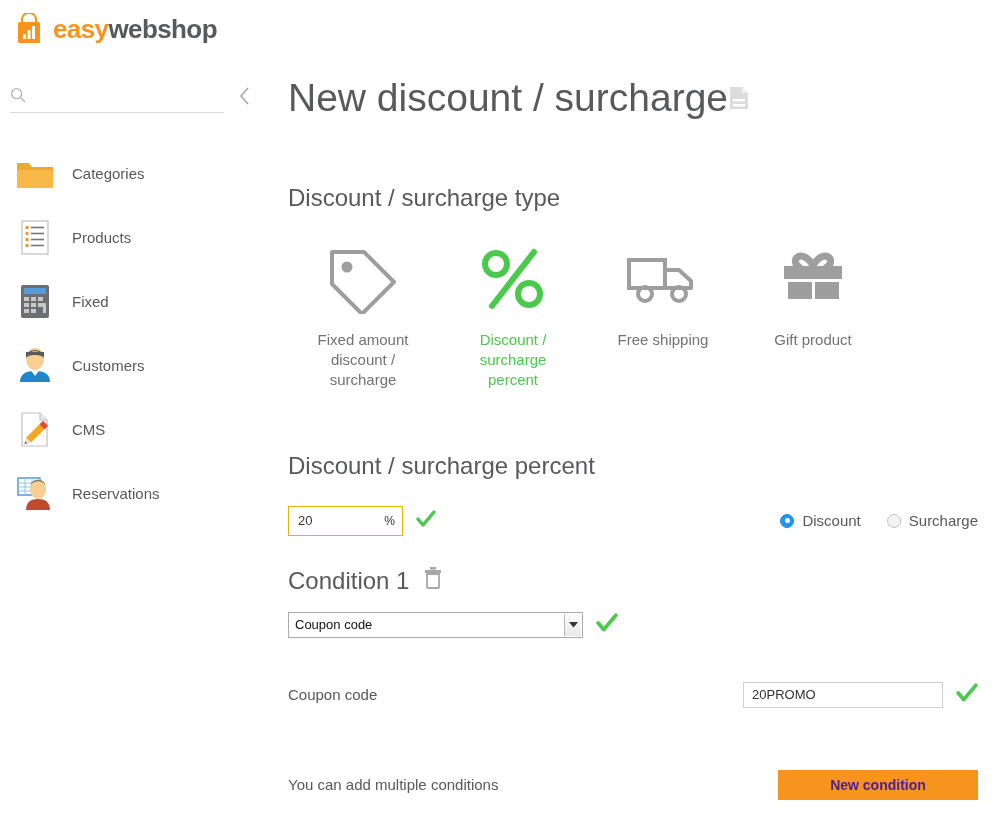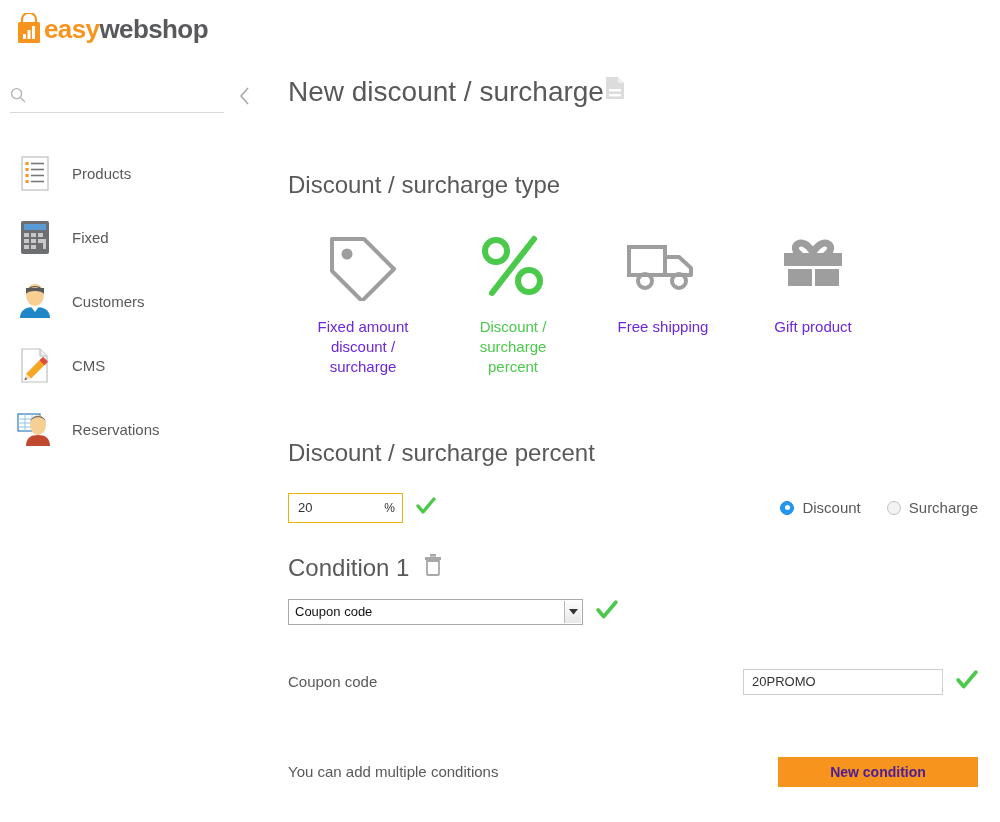"easywebshop" .logo-wrap { gap: none -> 9px }
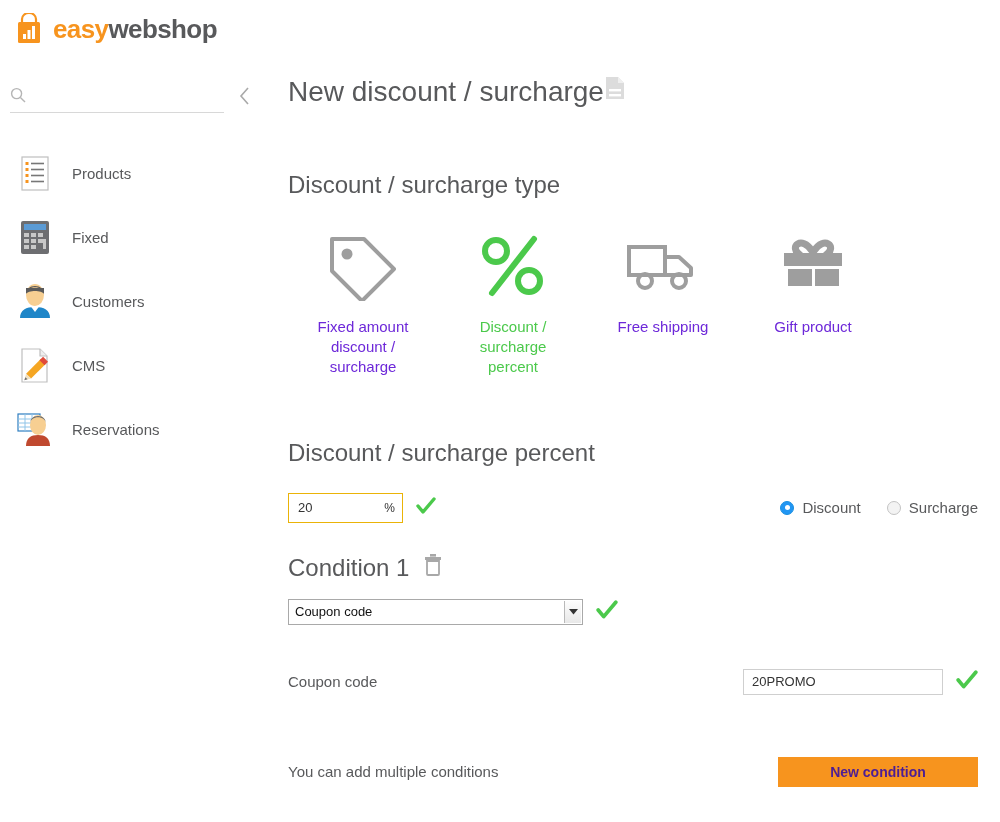"New discount / surcharge" .page-title { font-size: 28px -> 39px }
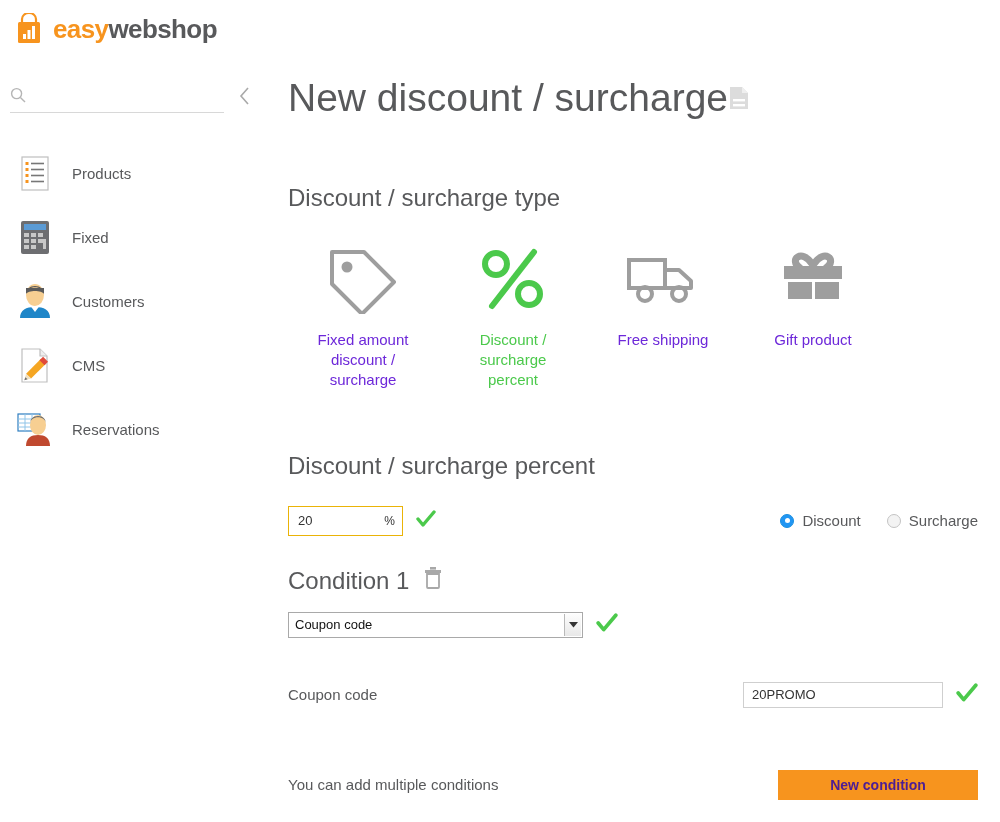"Categories" div.navitem { html: none -> <div> <span> <svg> <path></path> <rect></rect> </svg> </span> <span>Categories</span> </div> }
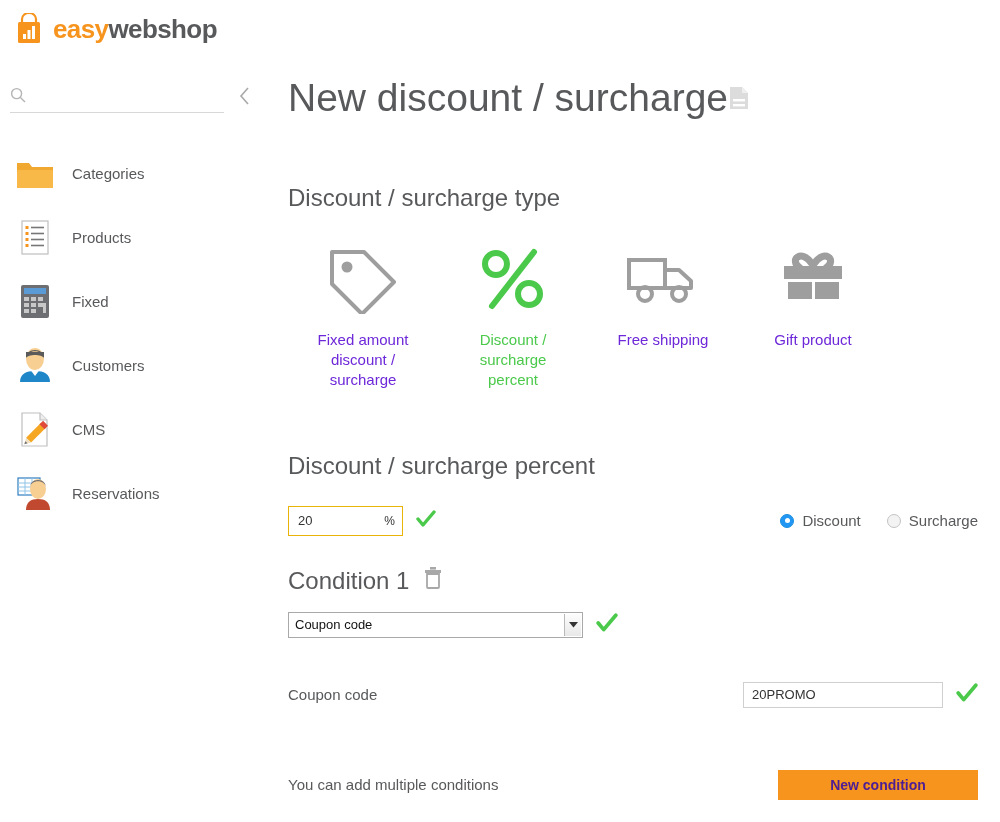"Fixed amount discount / surcharge" .typelabel { color: #6d28d9 -> #737373 }
